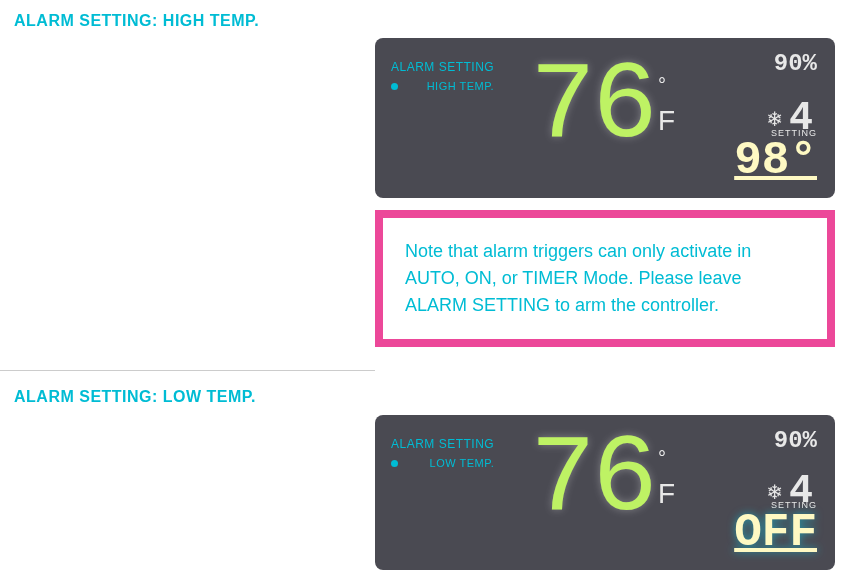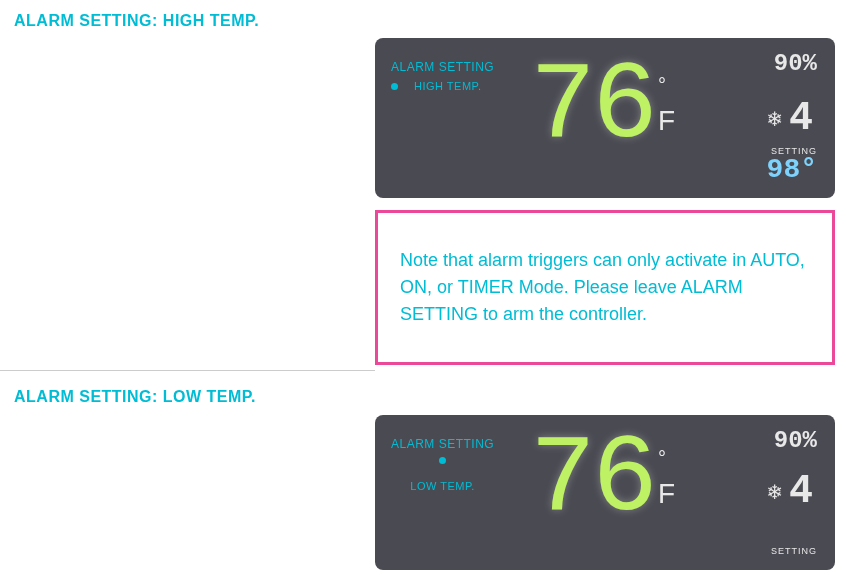"HIGH TEMP." .panel-sublabel { gap: 16px -> 8px; justify-content: none -> space-between }
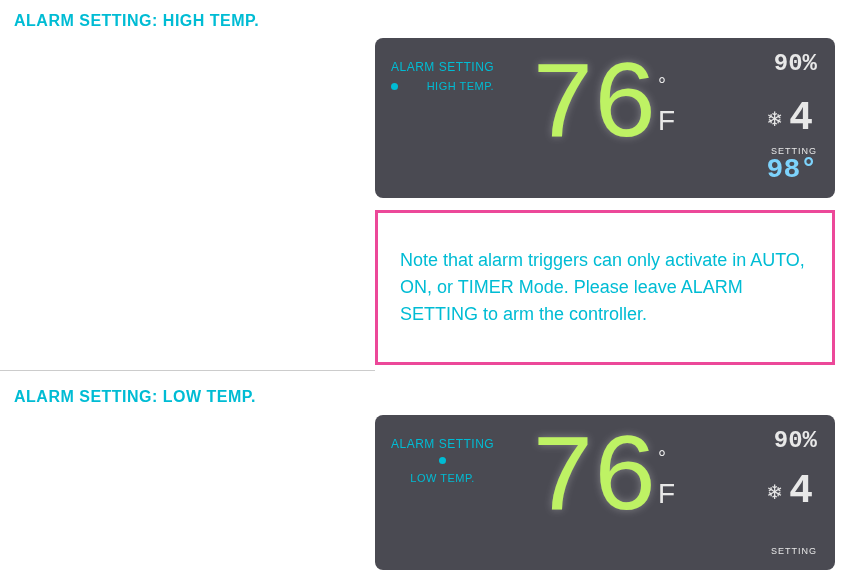"98°" .setting-value { color: #7dd3fc -> #fef9c3; font-size: 28px -> 46px; text-decoration: none -> underline }
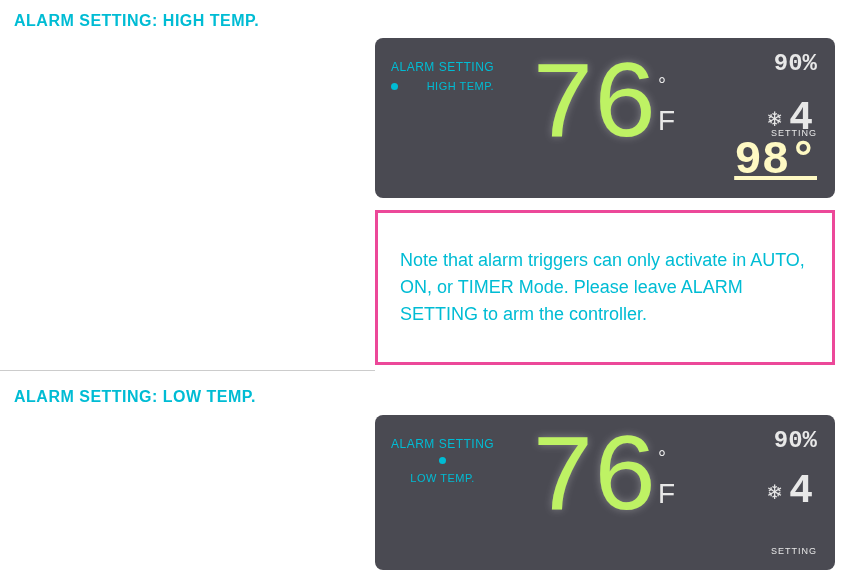"Note that alarm triggers can" .note-box { border: 3px solid #ec4899 -> 8px solid #ec4899; padding: 34px 22px -> 20px 22px }
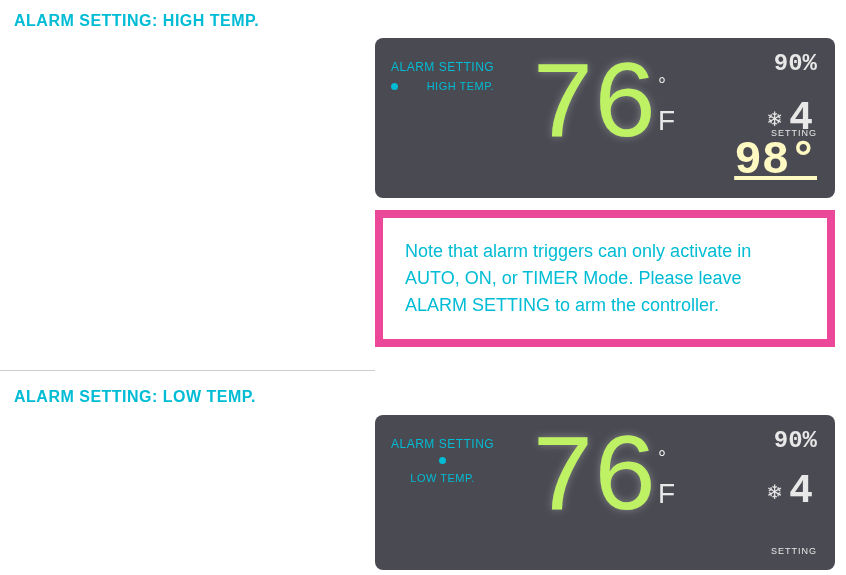"LOW TEMP." div.panel-sublabel { flex-direction: column -> none }
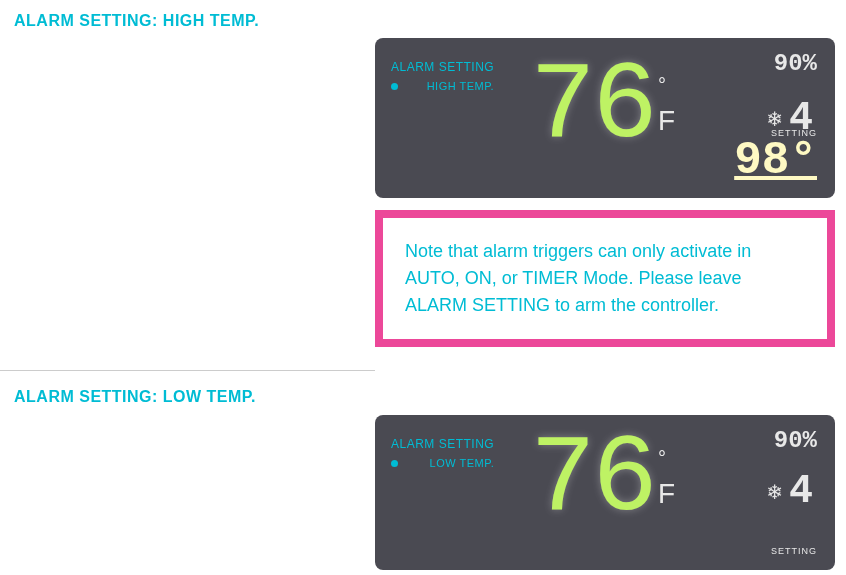"OFF" div.setting-value { html: none -> <div>OFF</div> }
